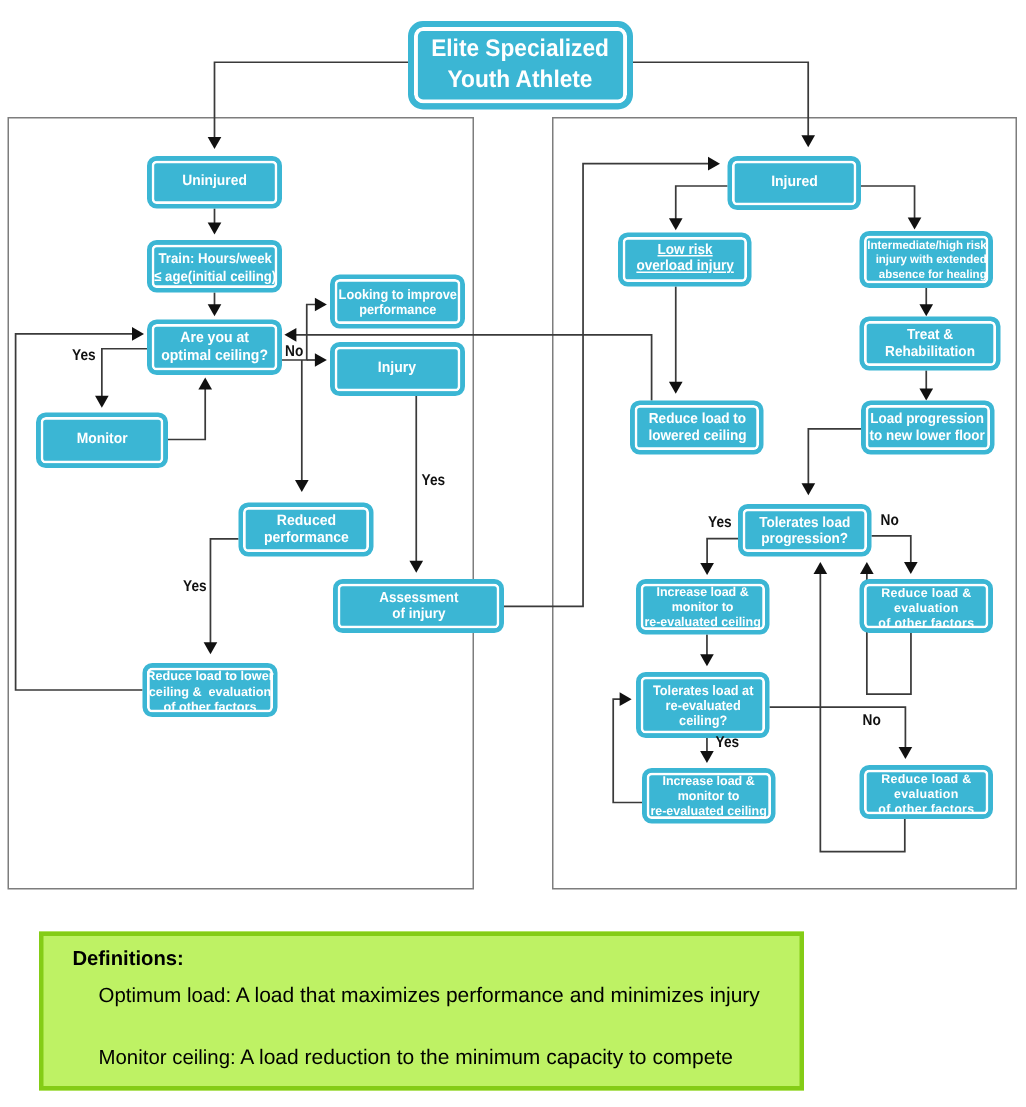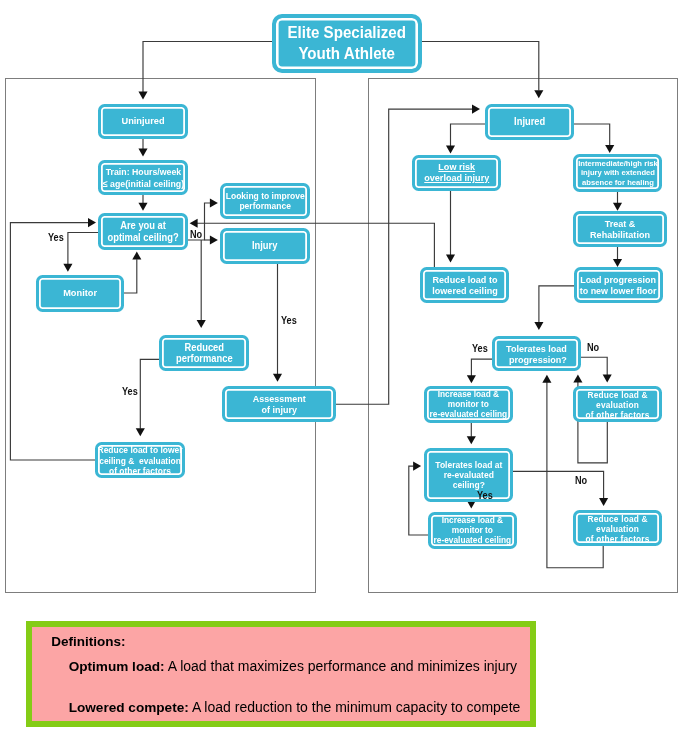"Intermediate/high risk" div.node { text-align: none -> right }
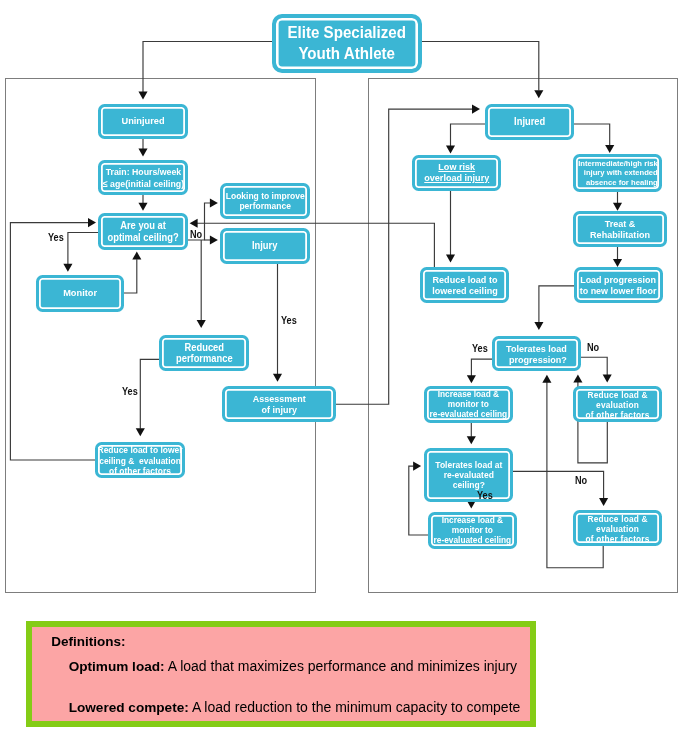"Monitor" div.node { margin-left: 12px -> none }
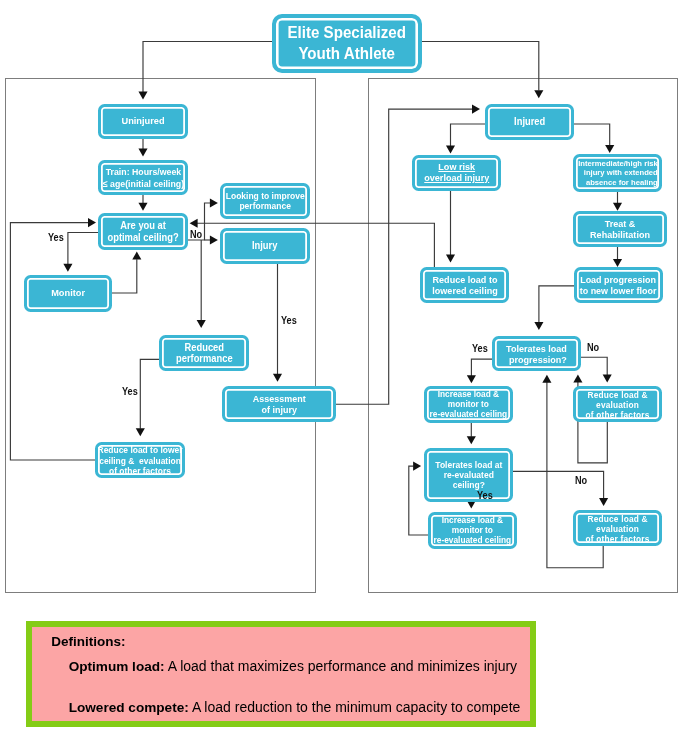"Tolerates load" div.node { text-align: right -> none }
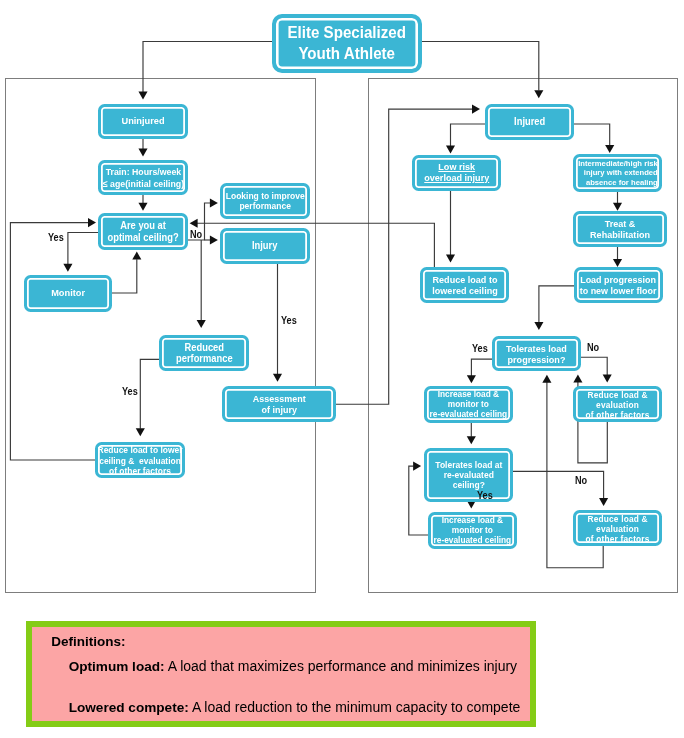"Tolerates load at" div.node { height: 54px -> 44px }
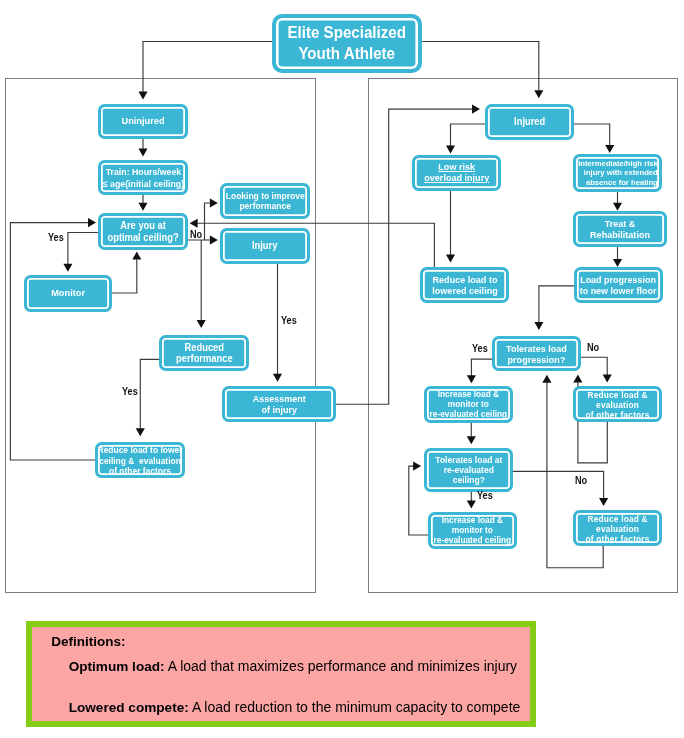"Definitions:" .defbox { background: #fca5a5 -> #bef264; border: 6px solid #84cc16 -> 3px solid #84cc16 }
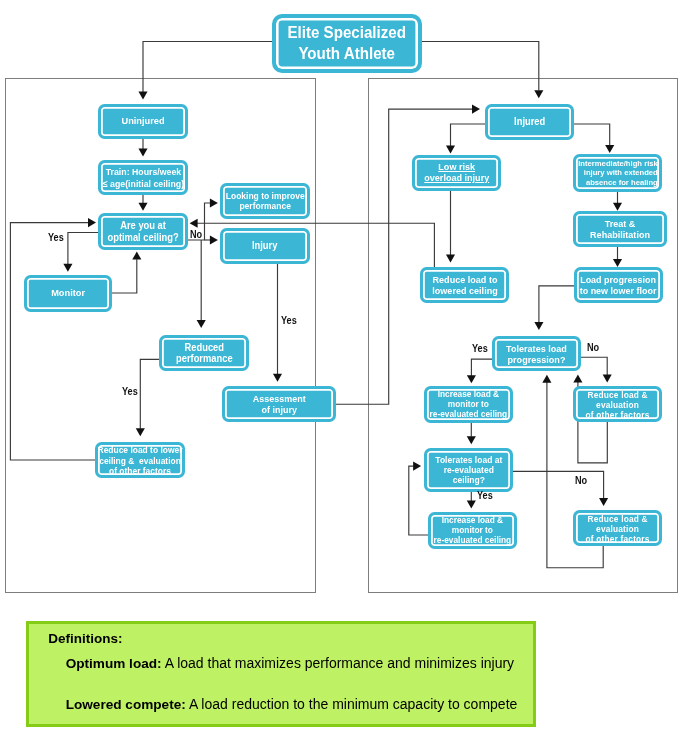"Optimum load:" .defrow b { font-weight: bold -> normal }
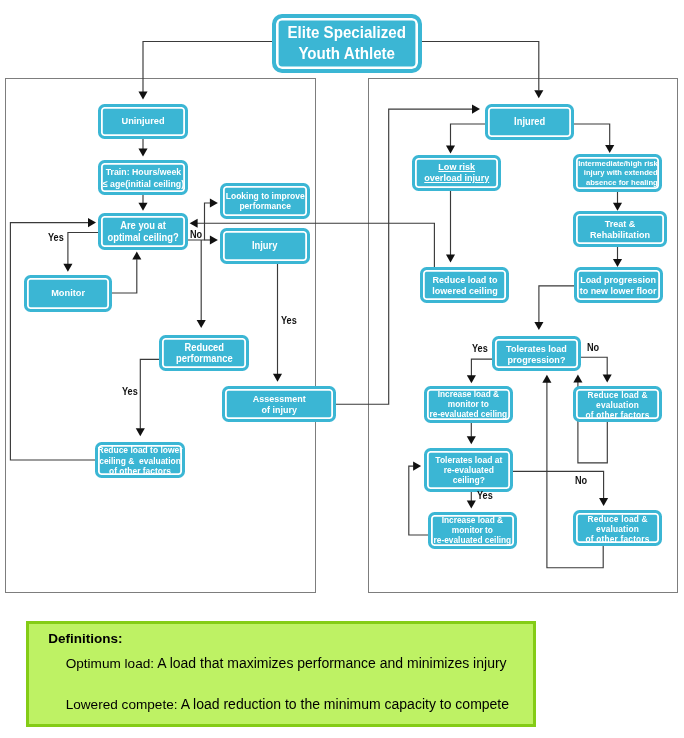"Lowered compete:" b { text: Lowered compete -> Monitor ceiling }
